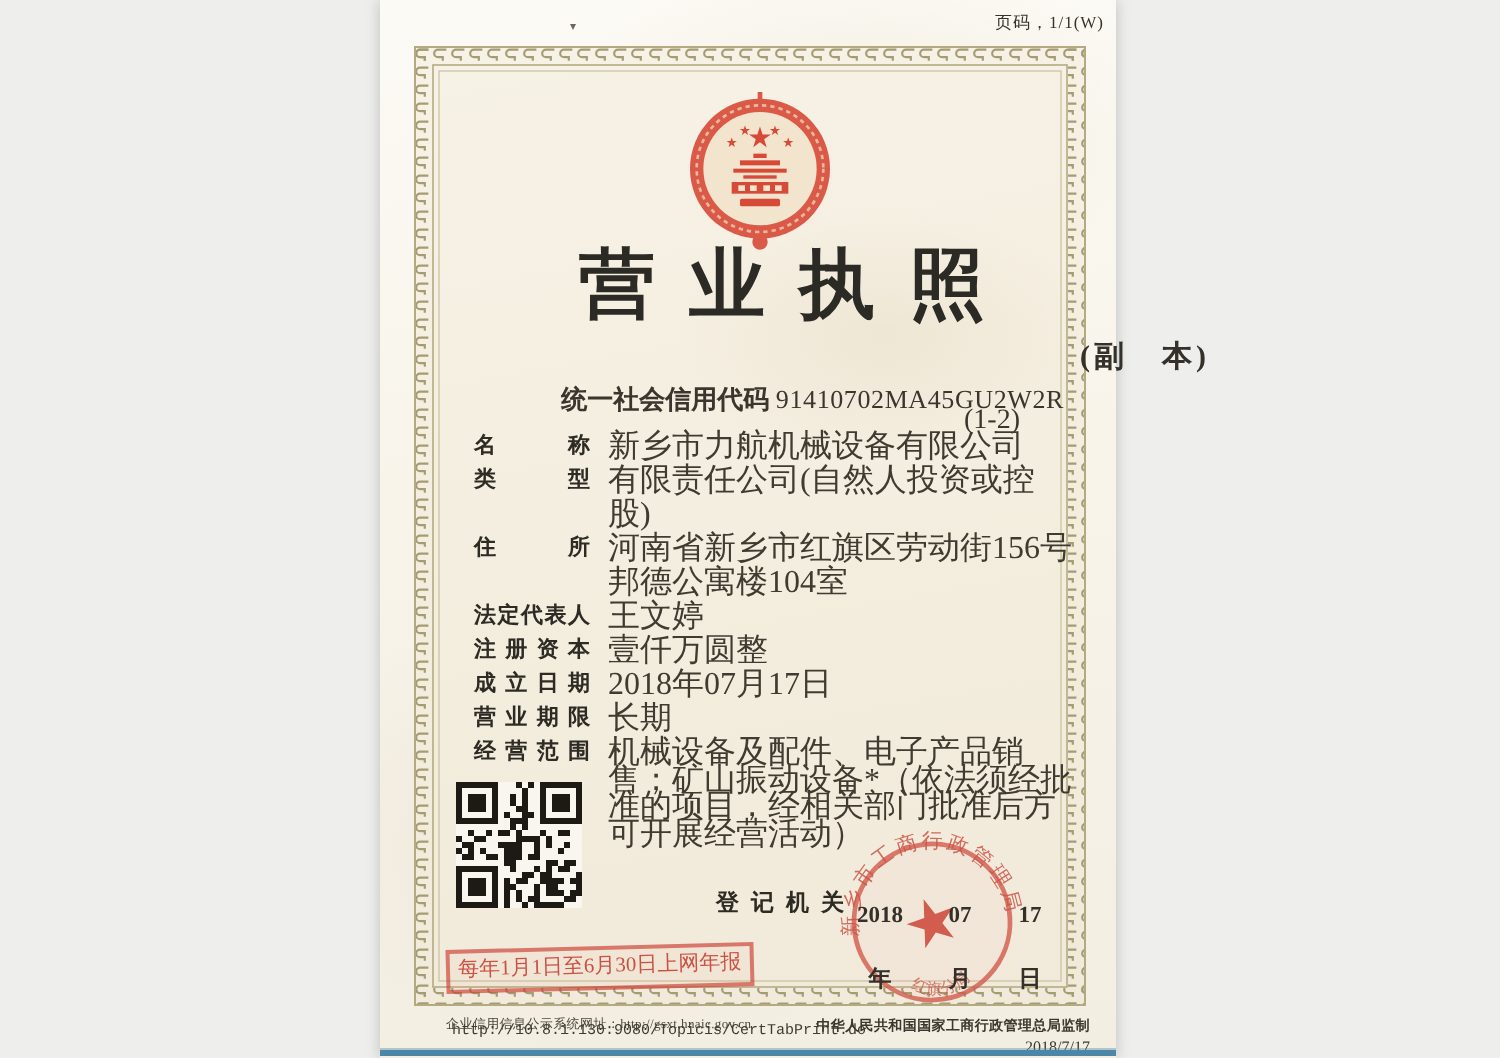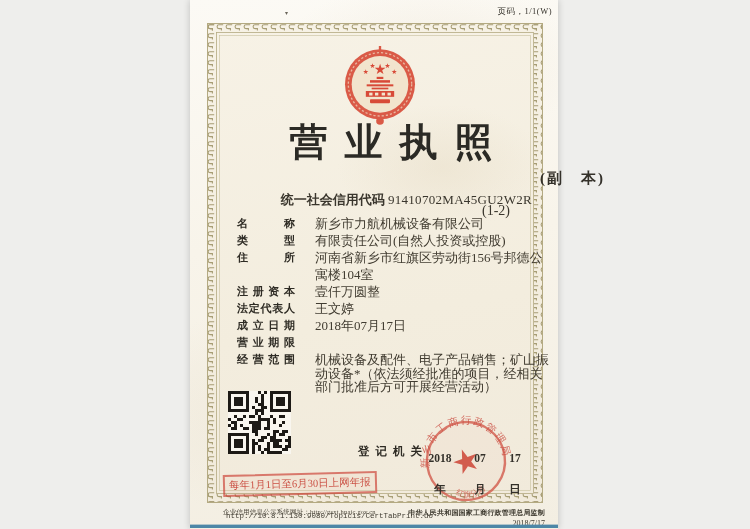"新乡市力航机械设备有限公司" .f-value { font-size: 13px -> 16px; margin-left: 20px -> 9px }
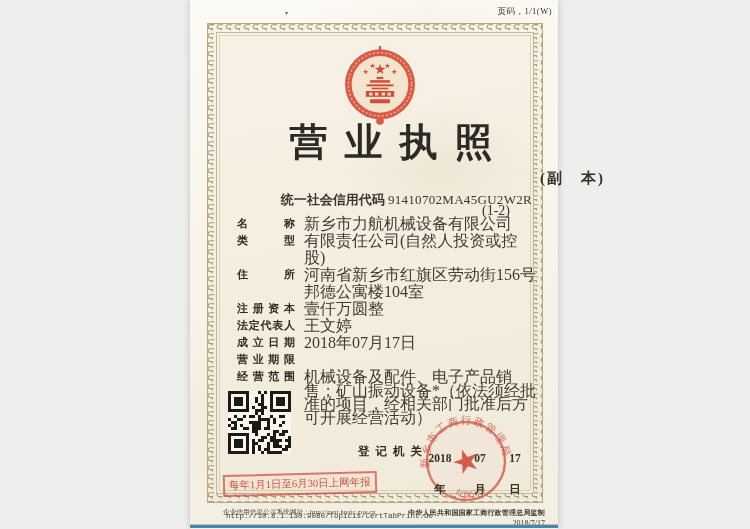"注册资本" div.f-row { order: before "法定代表人" -> after "法定代表人" }
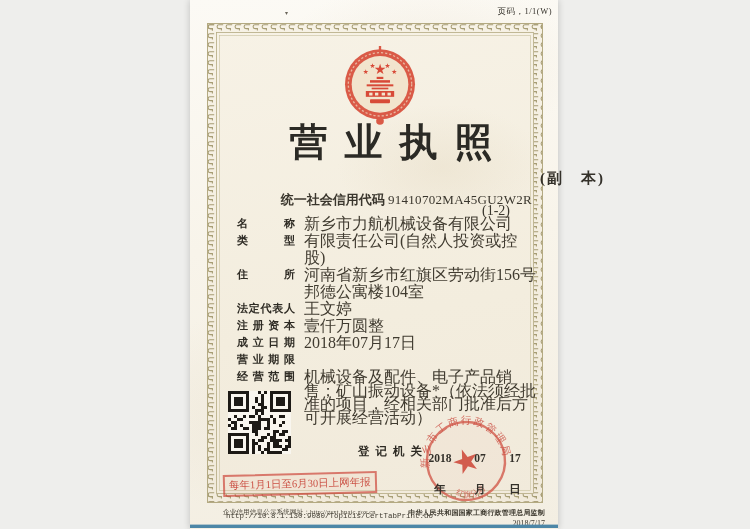"长期" span.f-value { html: none -> <span>长期</span> }
